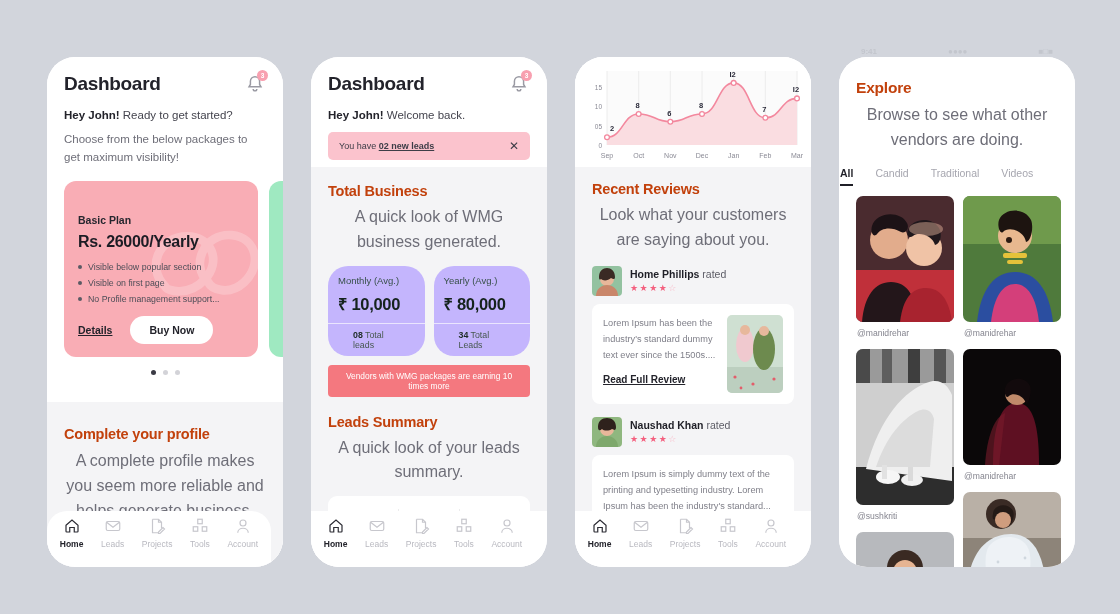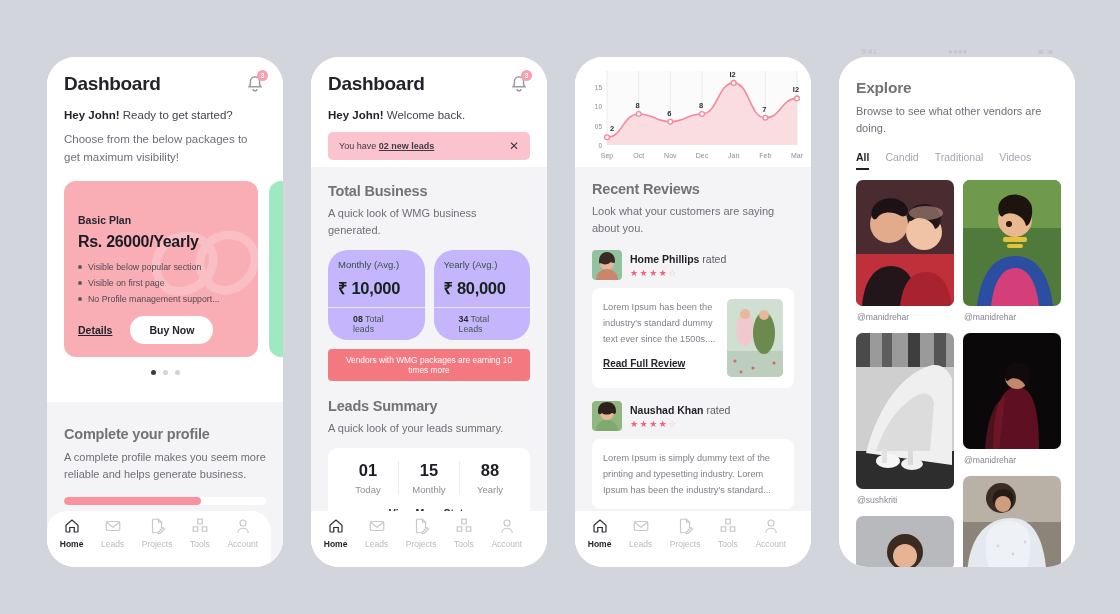"Explore" .title-md { color: #737373 -> #c2410c }
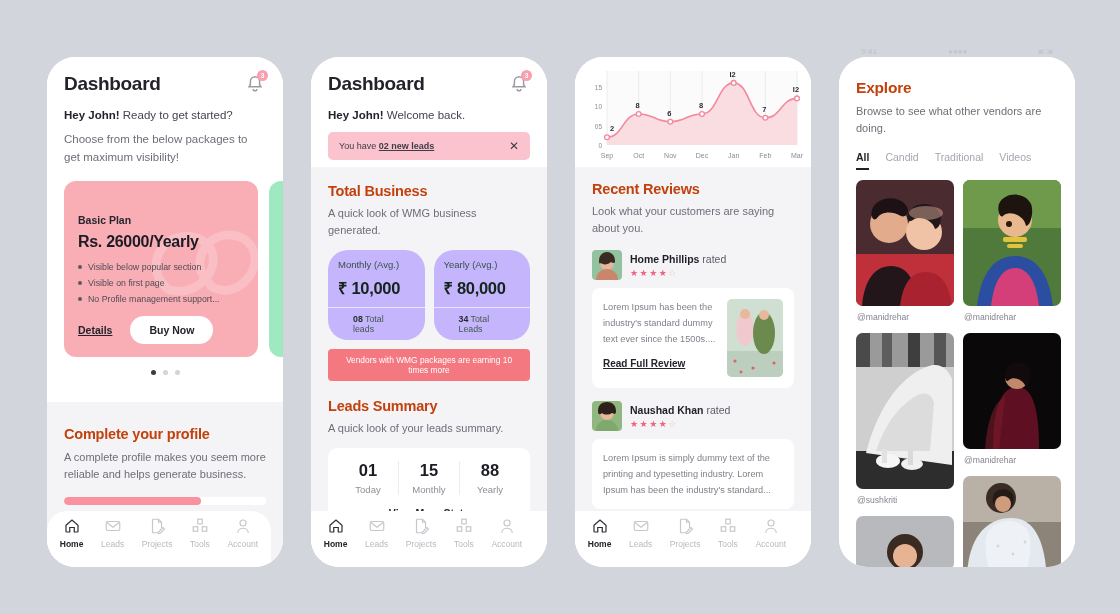"Browse to see what other" .body-sm { font-size: 11px -> 16px; text-align: none -> center }
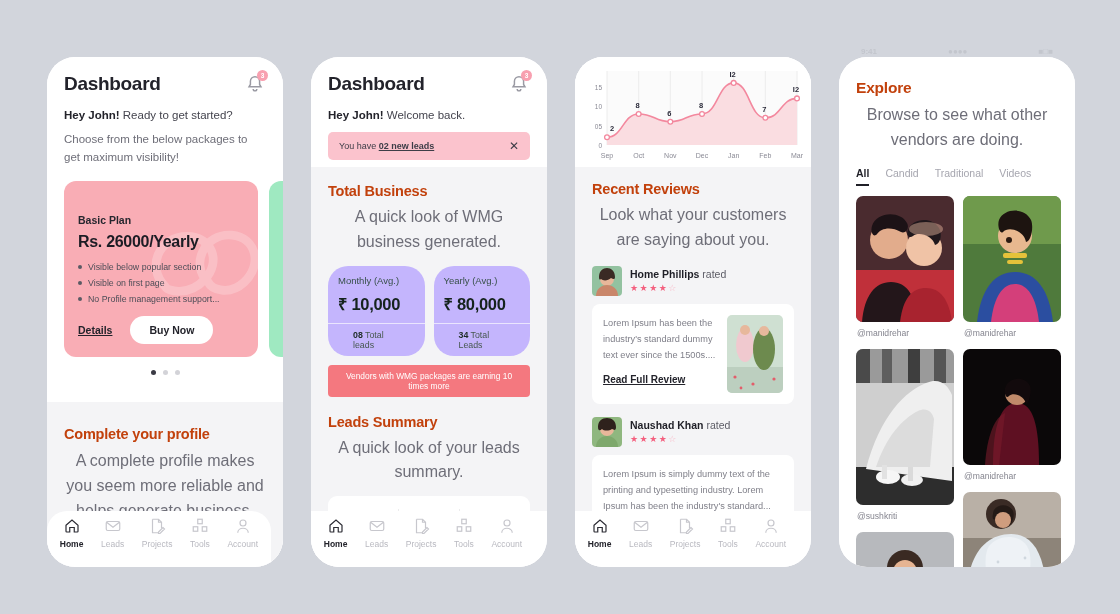"All" .tabs { gap: 16px -> 22px; padding: 0 17px -> 0 1px }
